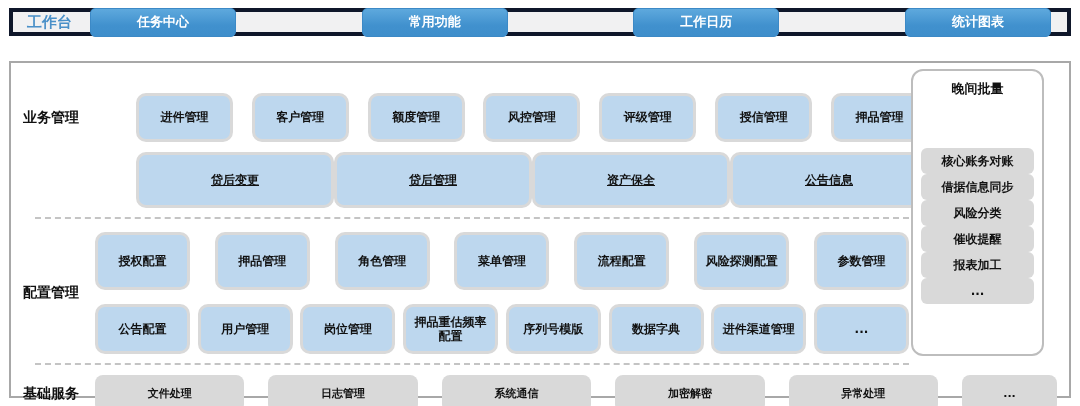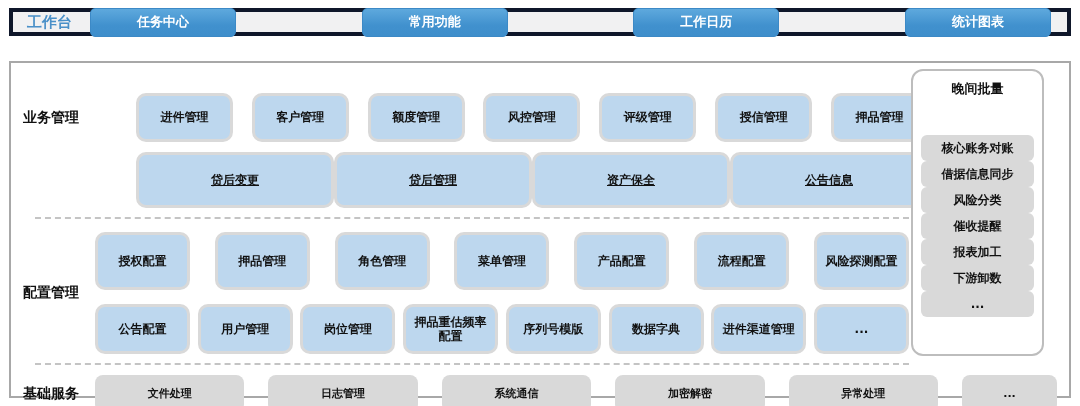"产品配置" div.blue-box { html: <div>产品配置</div> -> none }
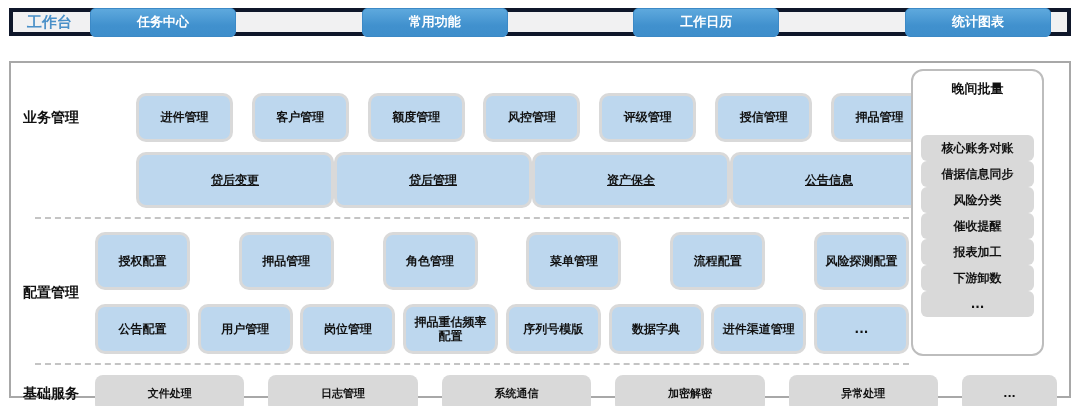"参数管理" div.blue-box { html: none -> <div>参数管理</div> }
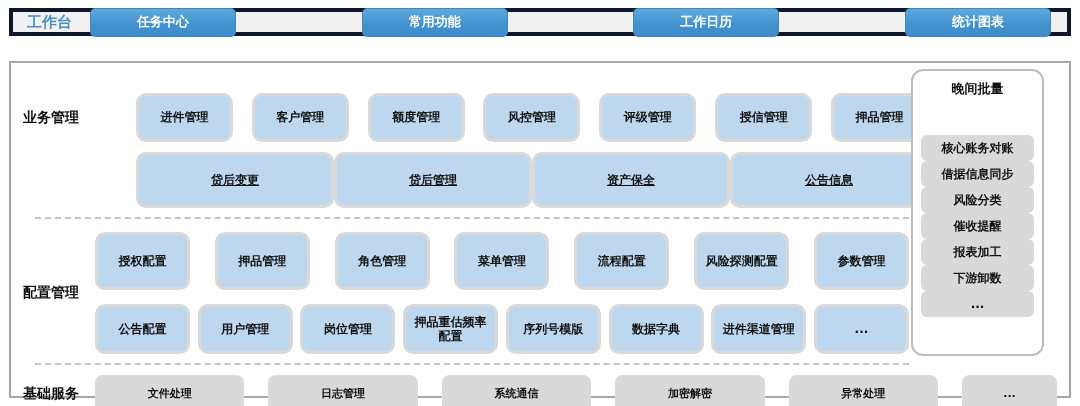"下游卸数" div.sidebar-item { html: <div>下游卸数</div> -> none }
